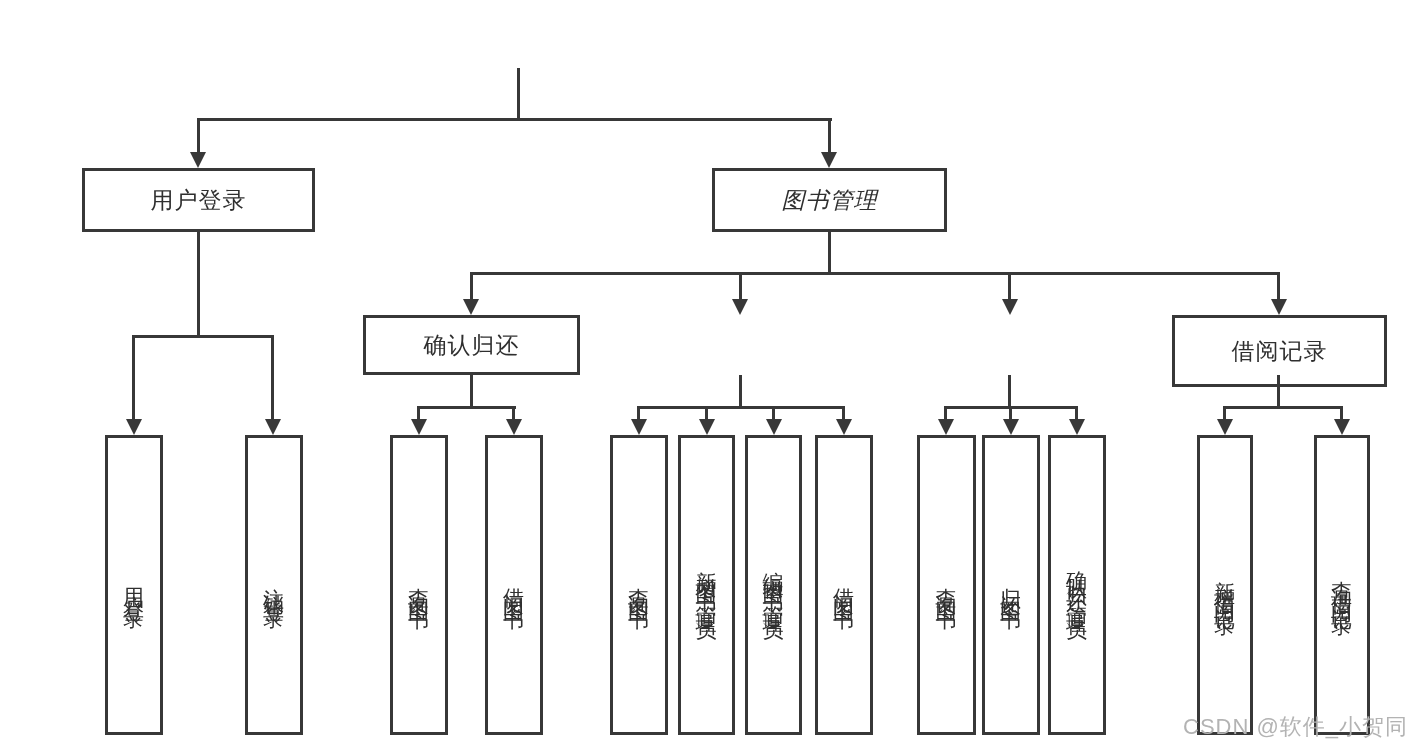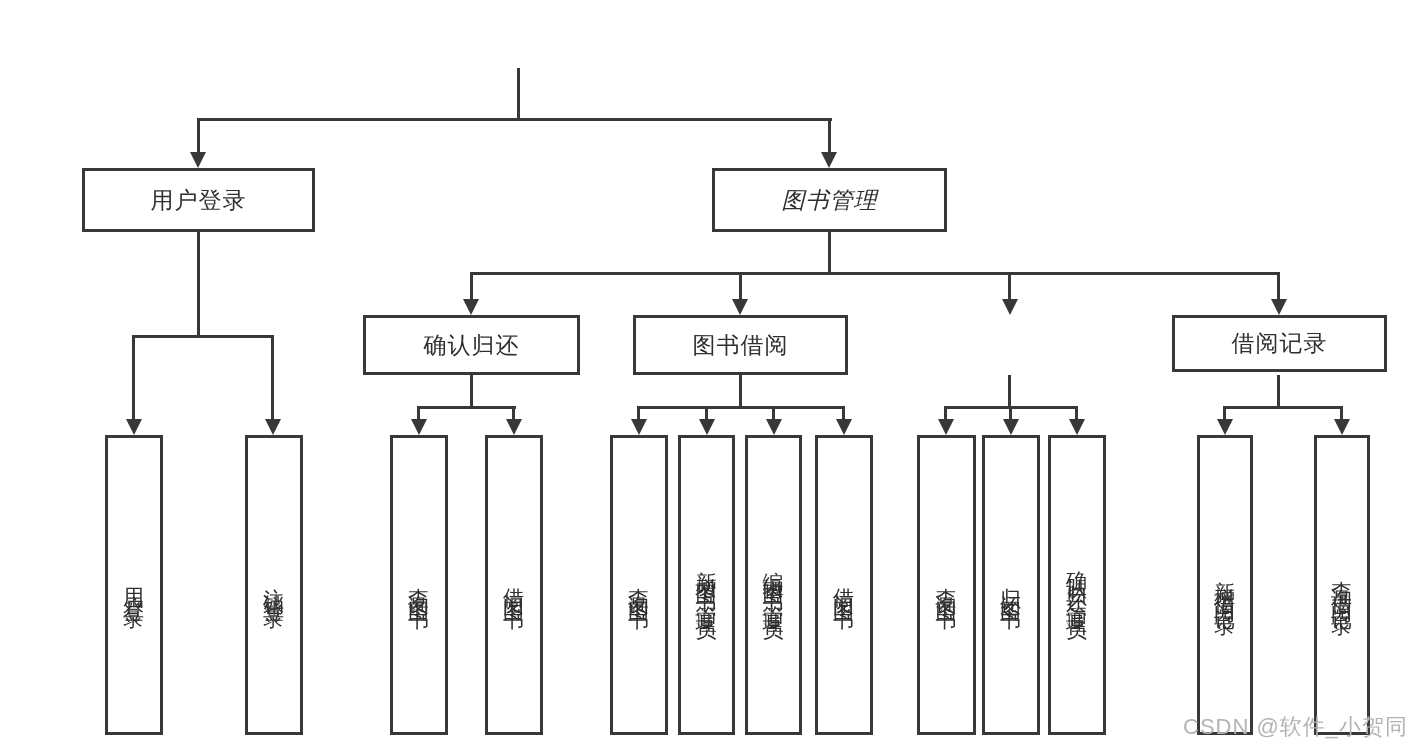"图书借阅" div.box { html: <div> <span>图书借阅</span> </div> -> none }
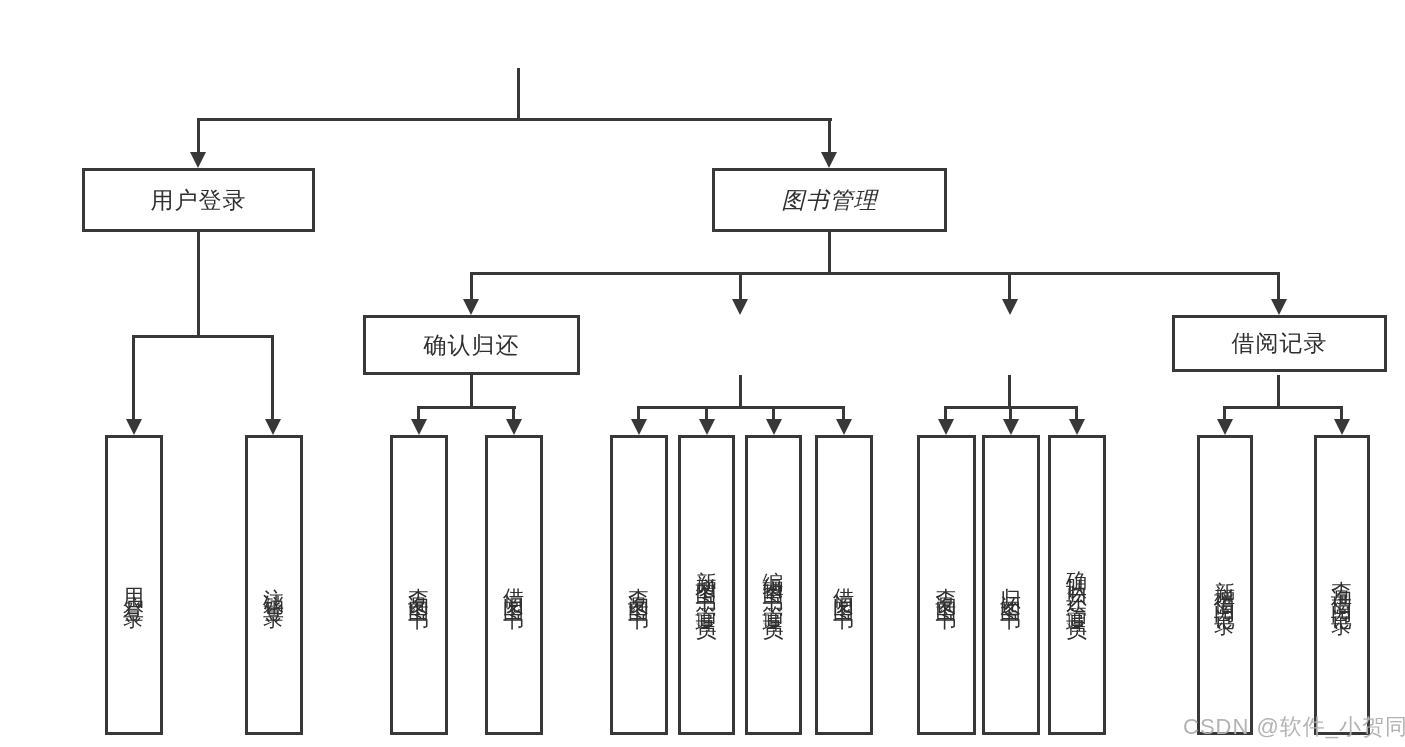"借阅记录" div.box { height: 57px -> 72px }
